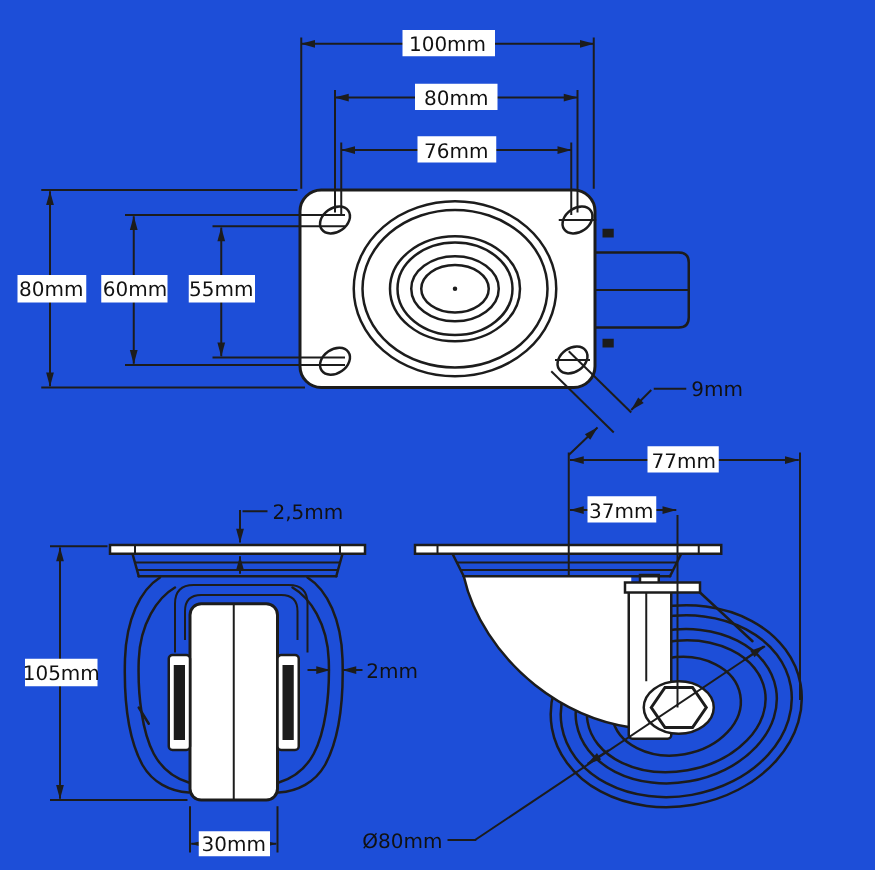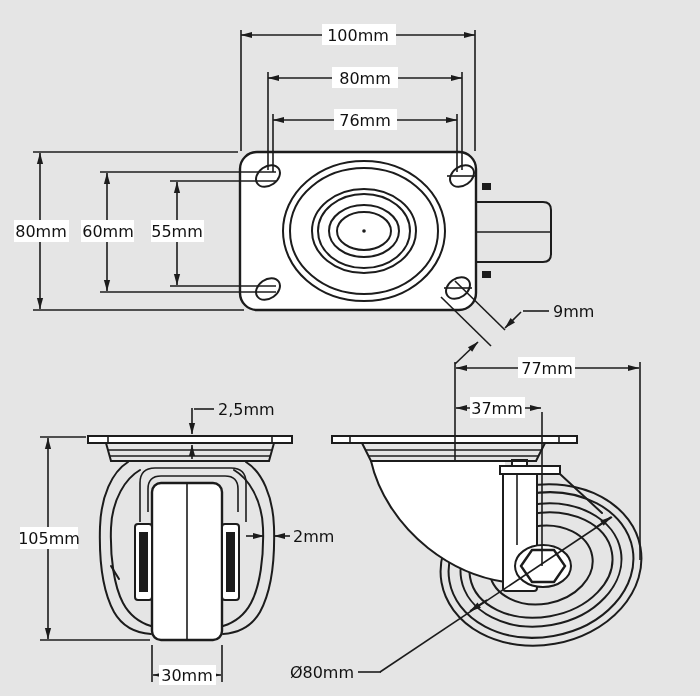"100mm" #stage { background: #e5e5e5 -> #1d4ed8 }
